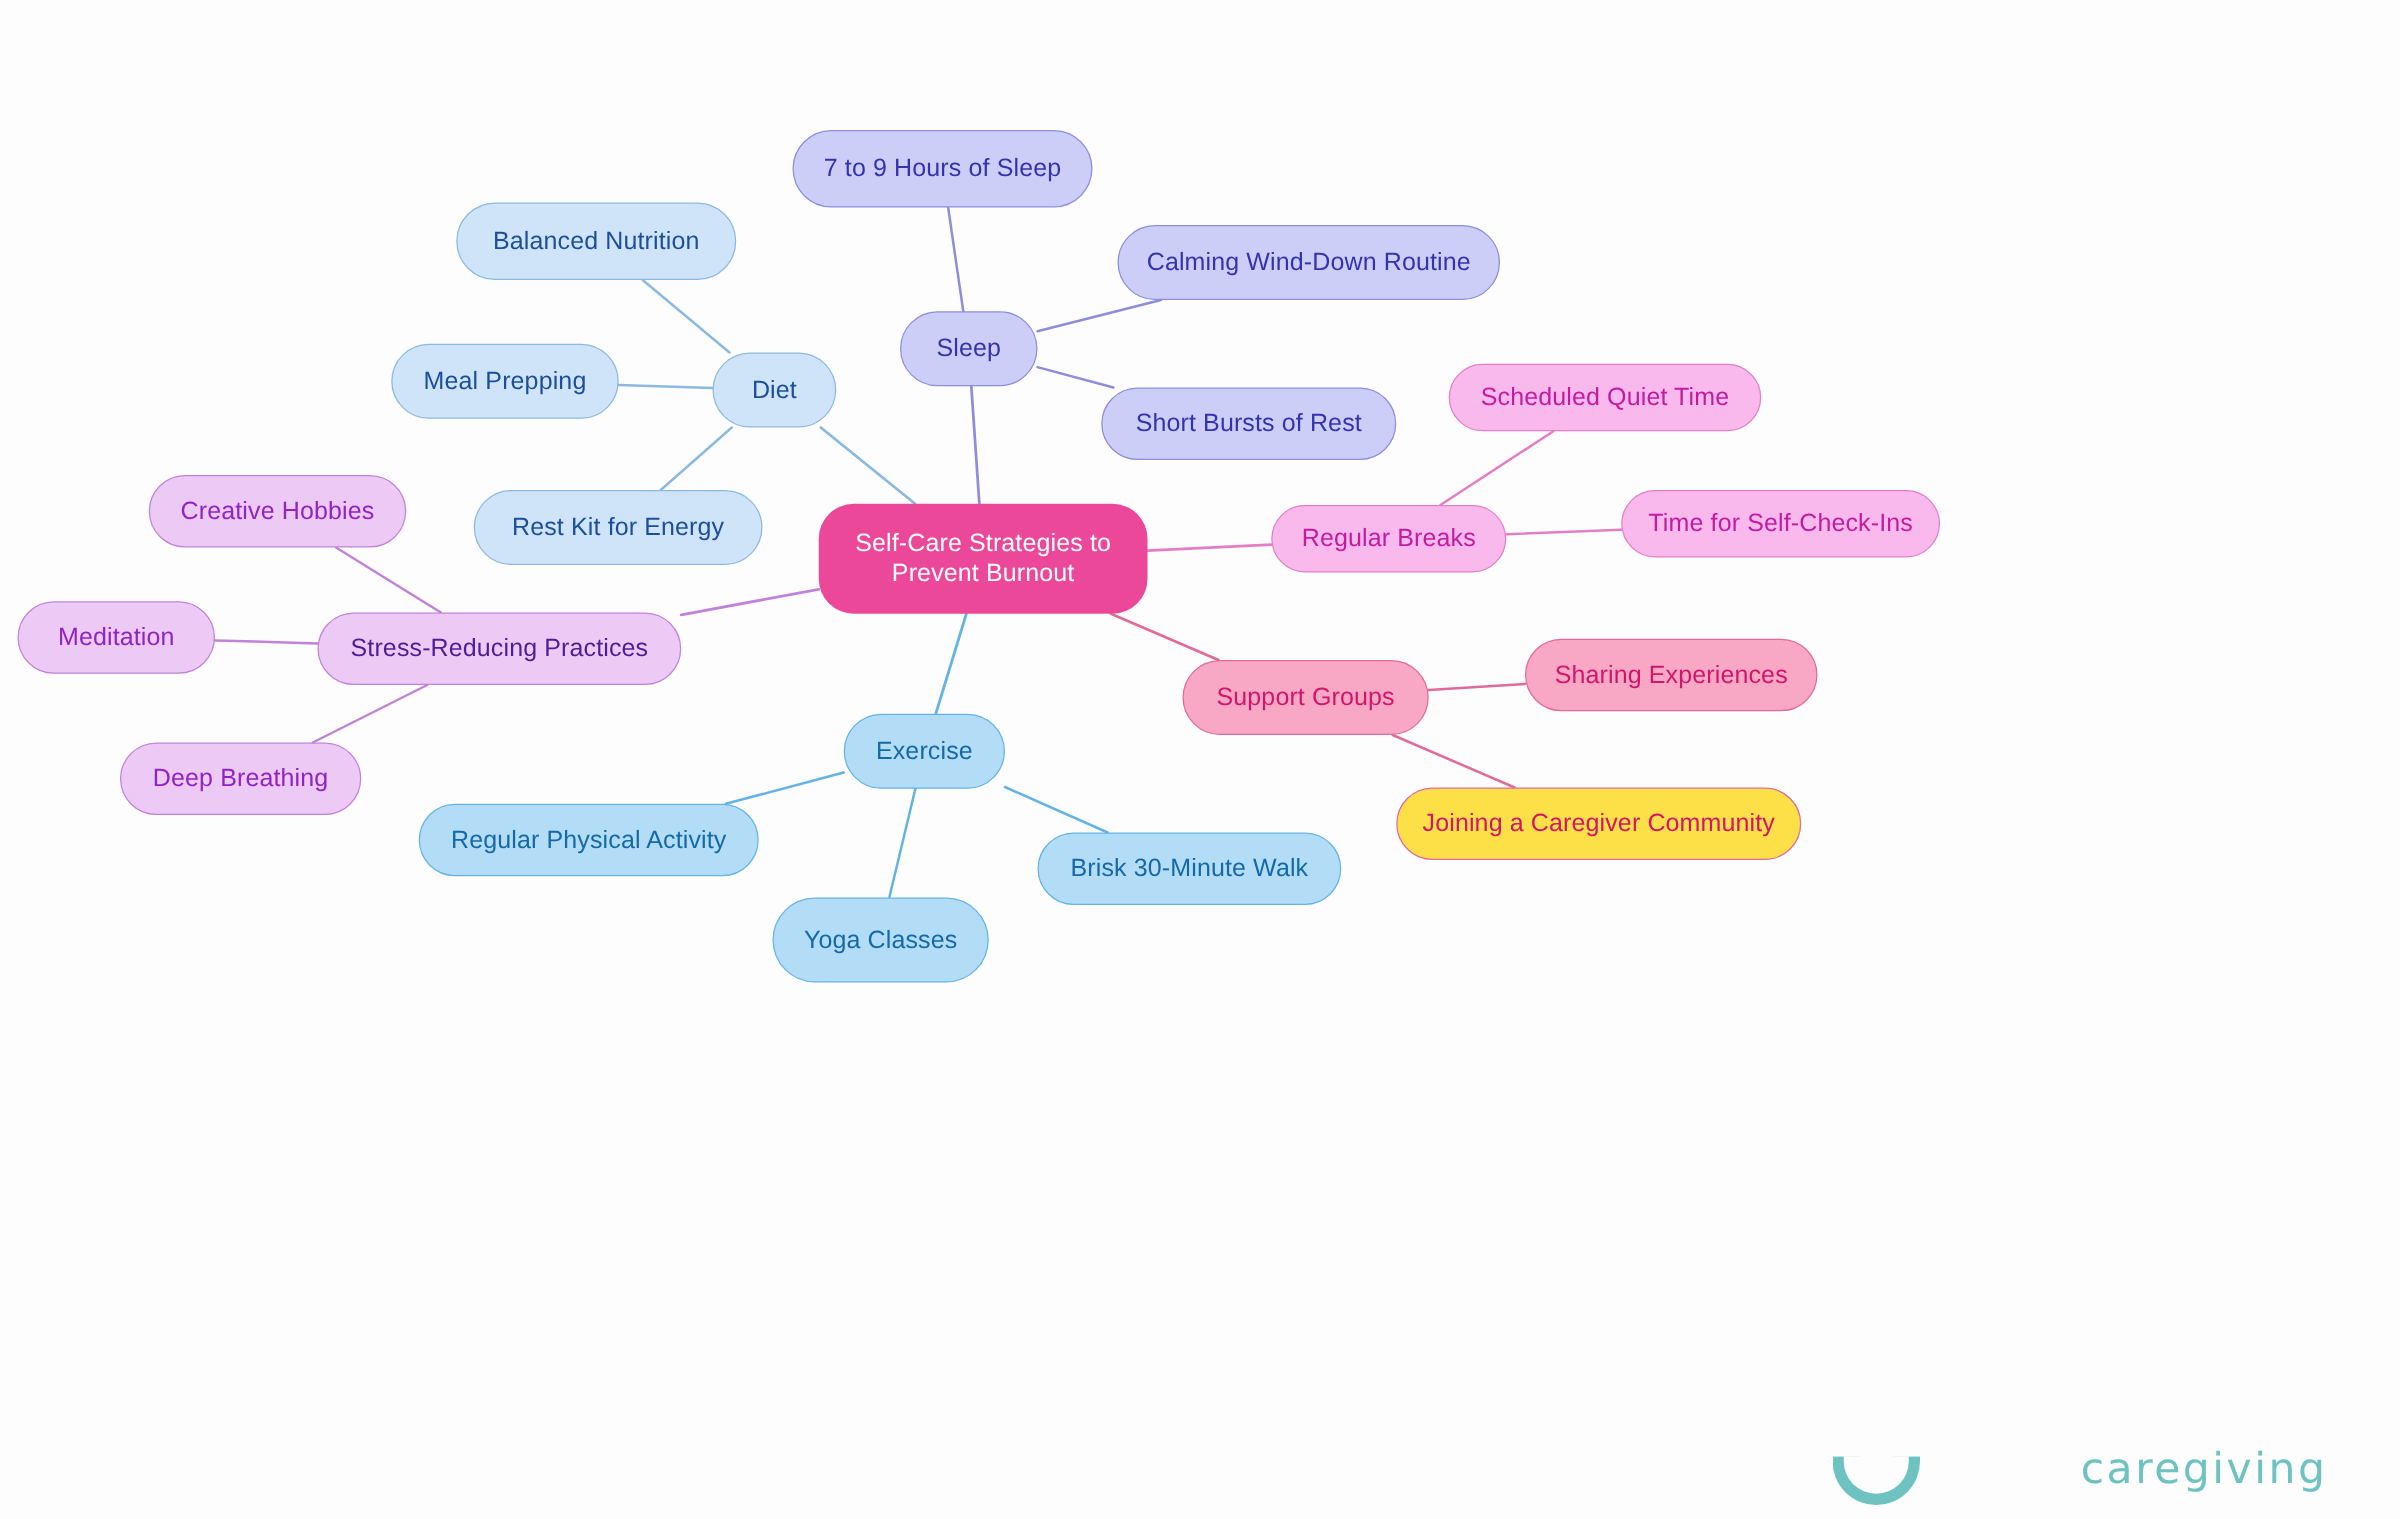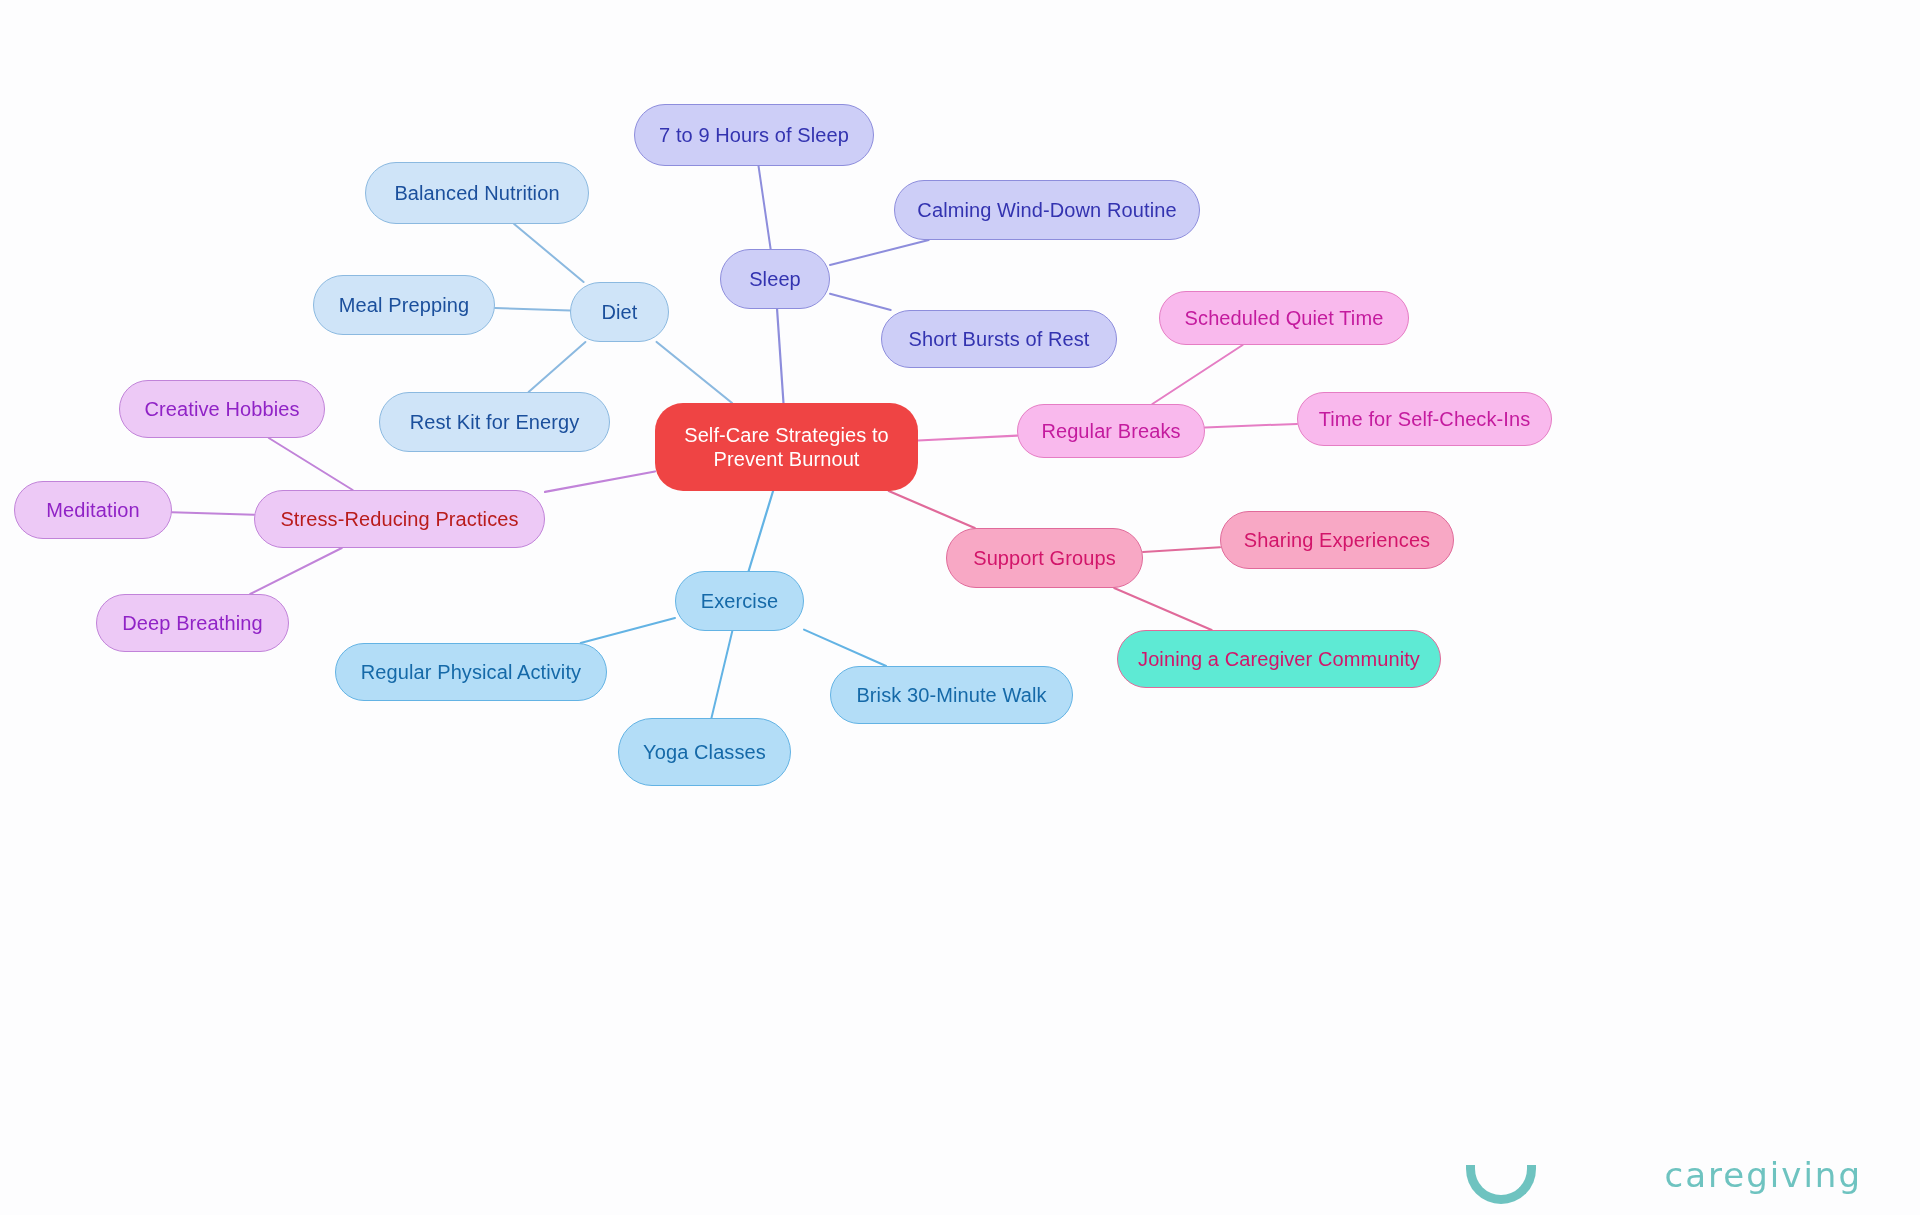"Self-Care Strategies to Prevent Burnout" div.node { background: #ef4444 -> #ec4899 }
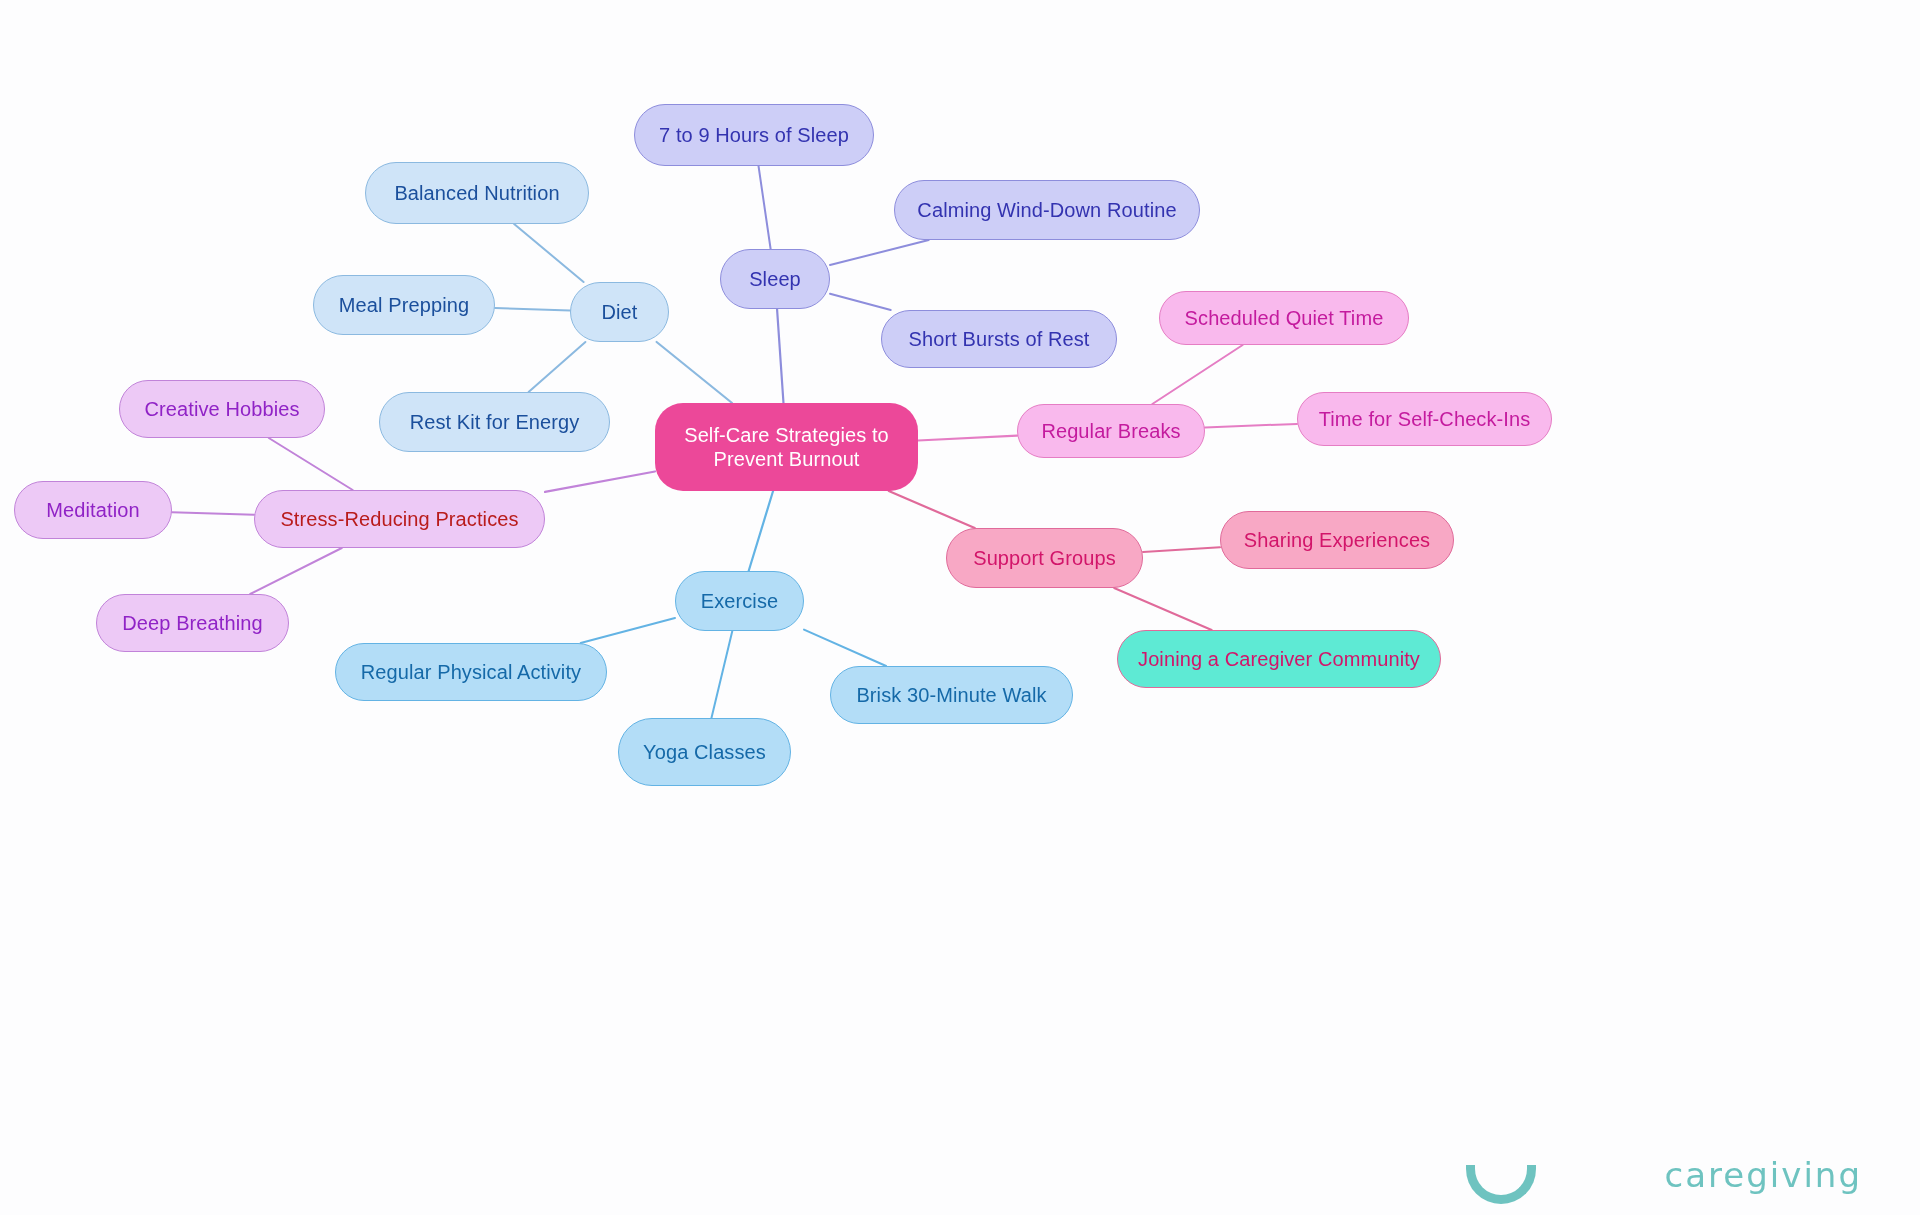"Stress-Reducing Practices" div.node { color: #b91c1c -> #4c1d95 }
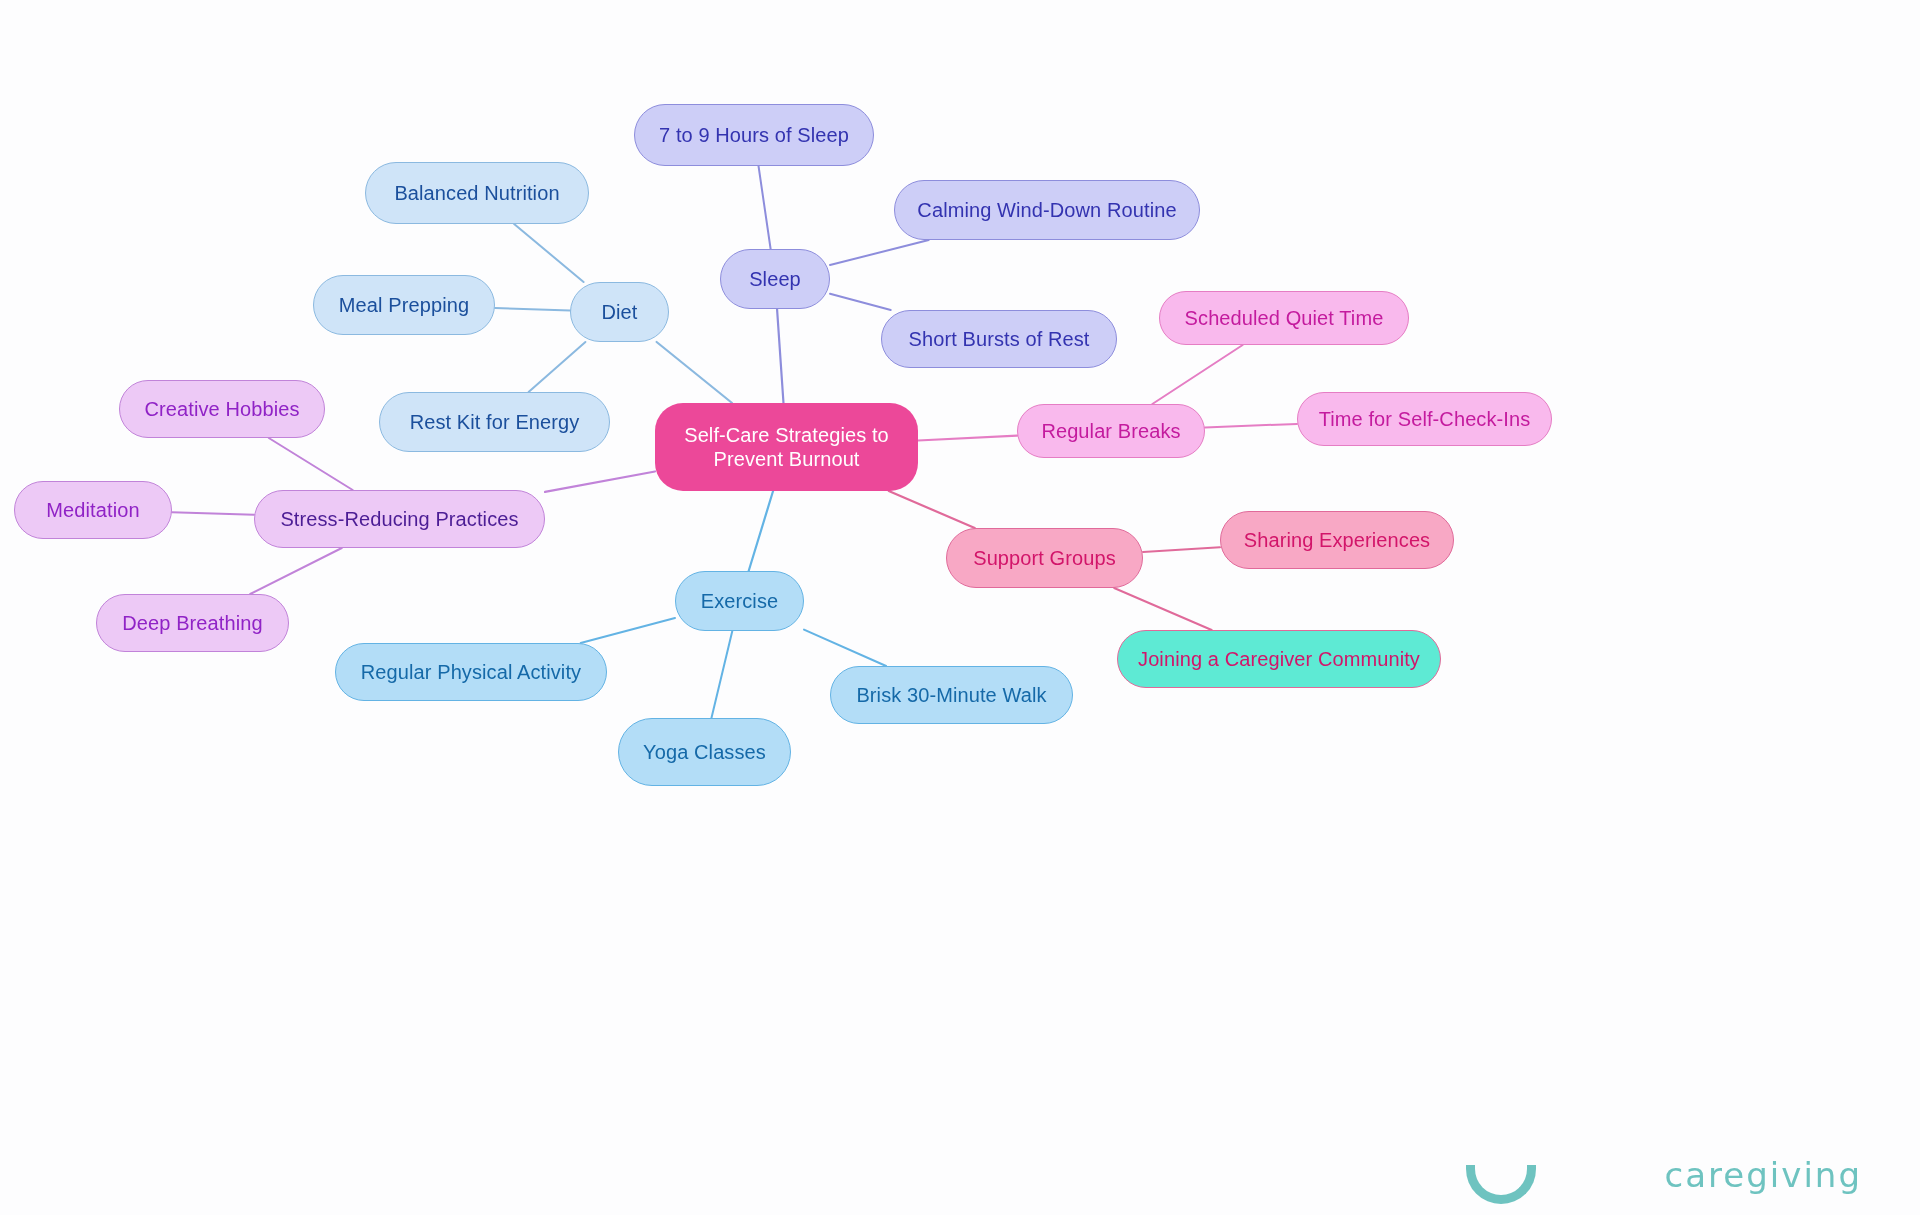"Joining a Caregiver Community" div.node { background: #5eead4 -> #fde047 }
